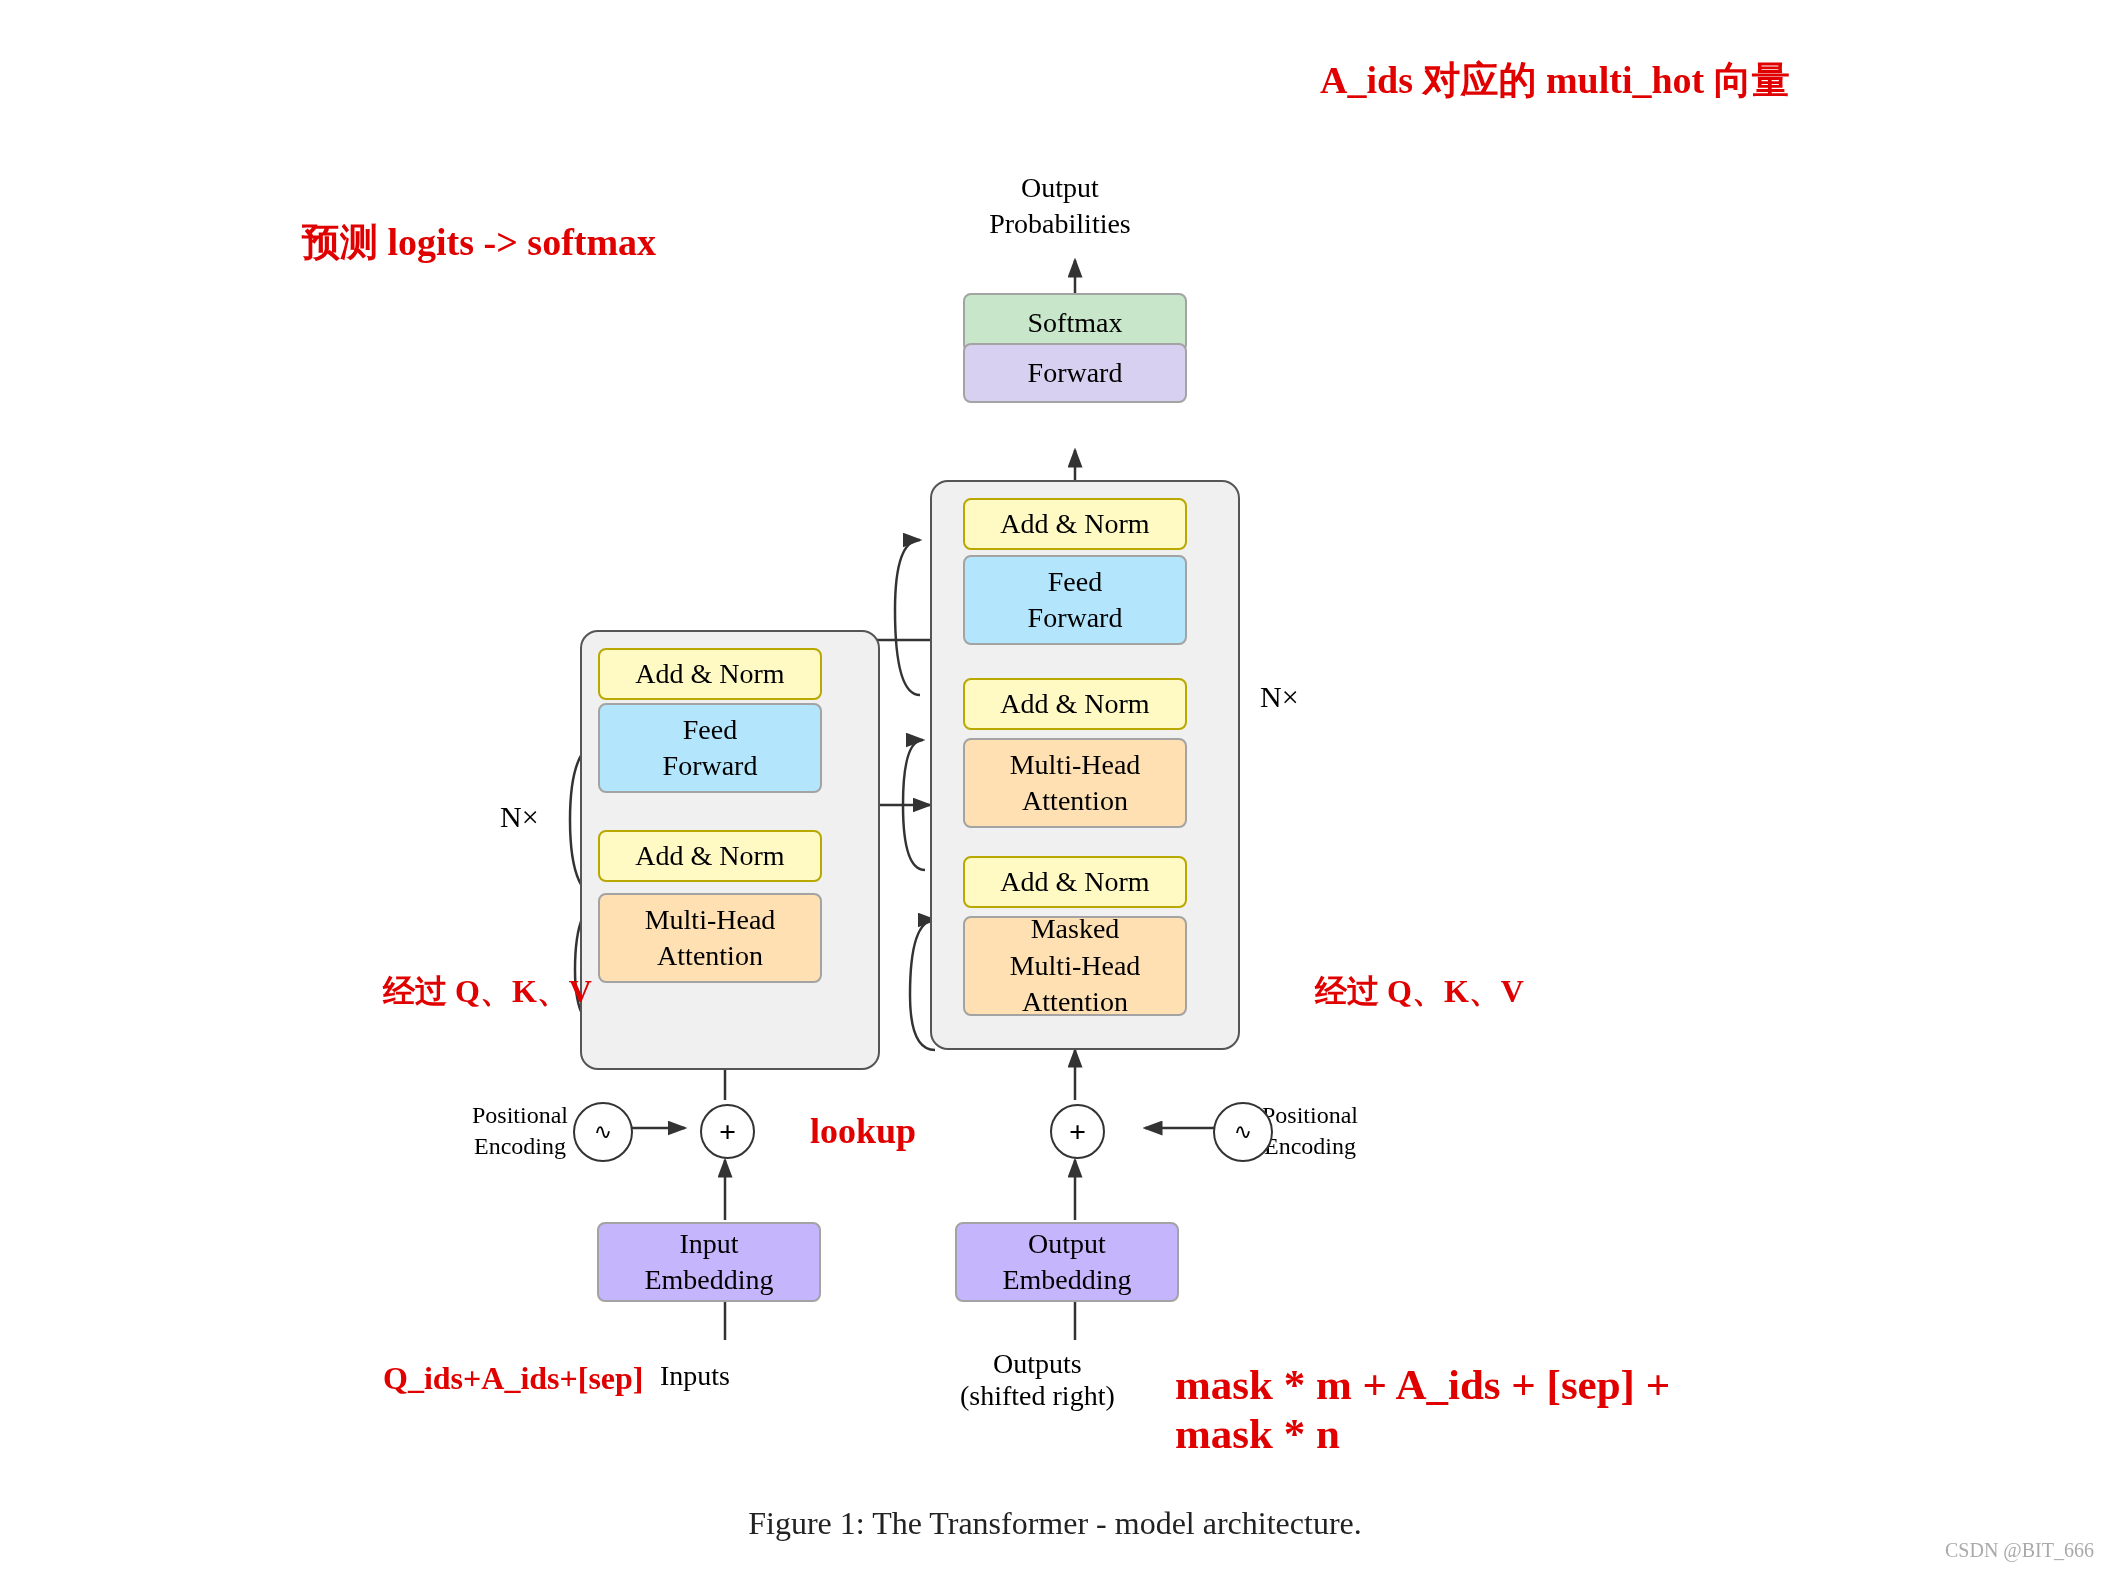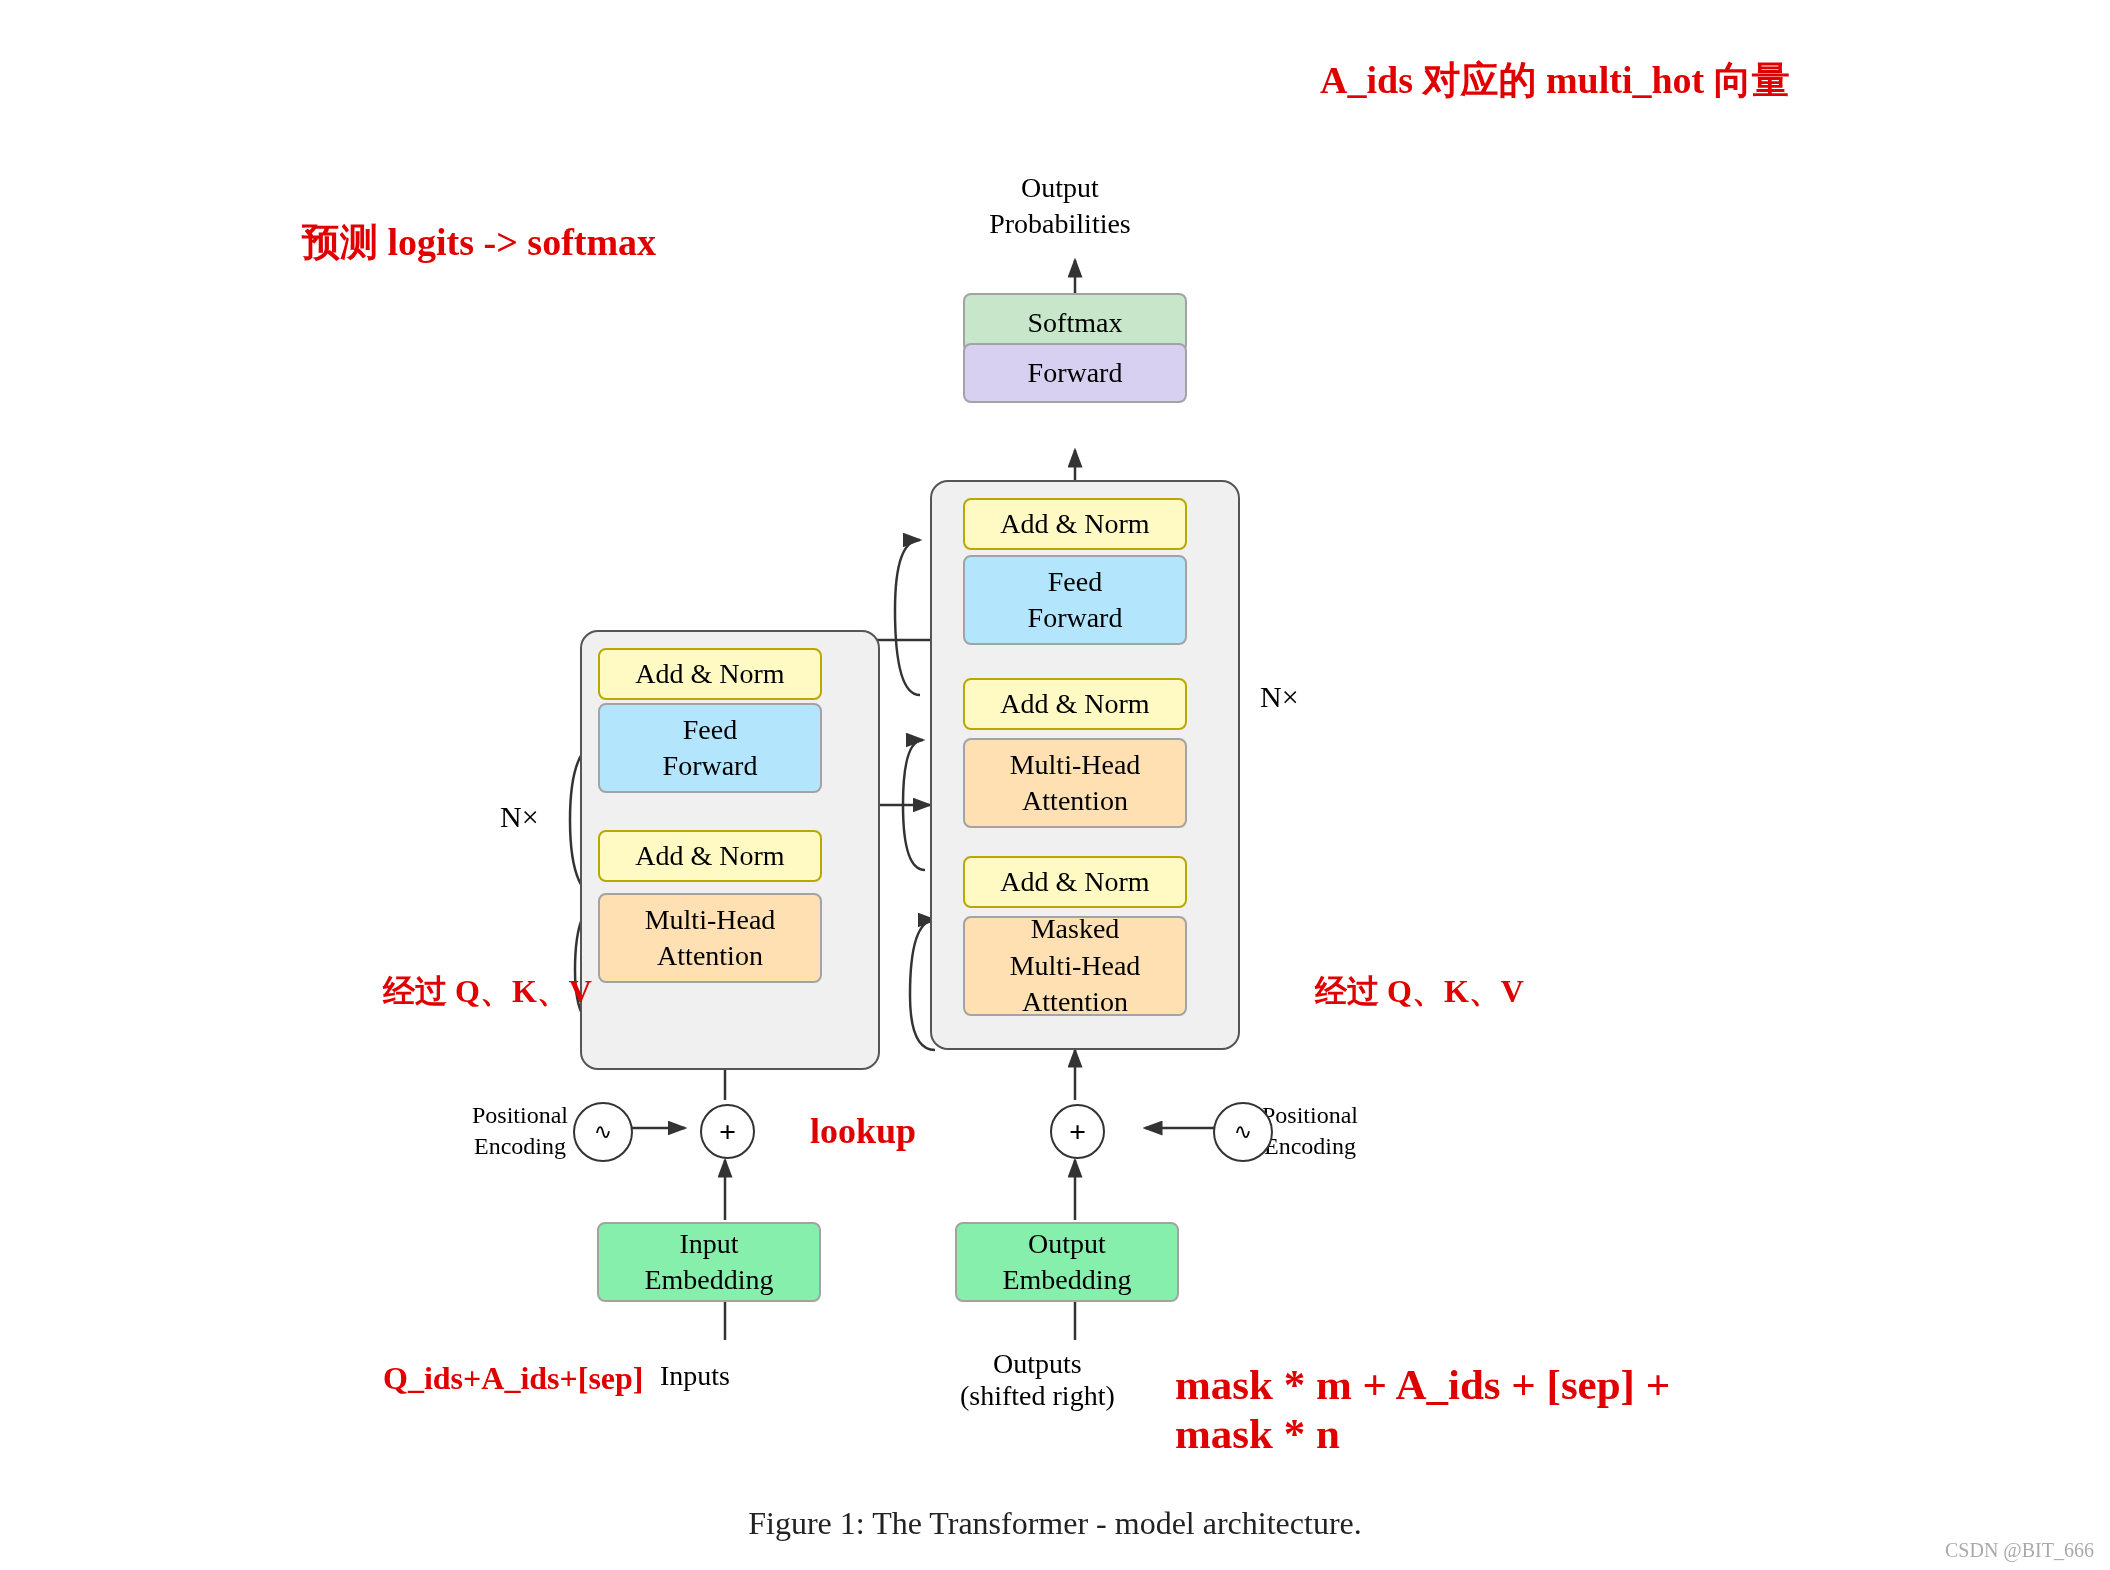"Input" .box-pink { background: #86efac -> #c4b5fd }
